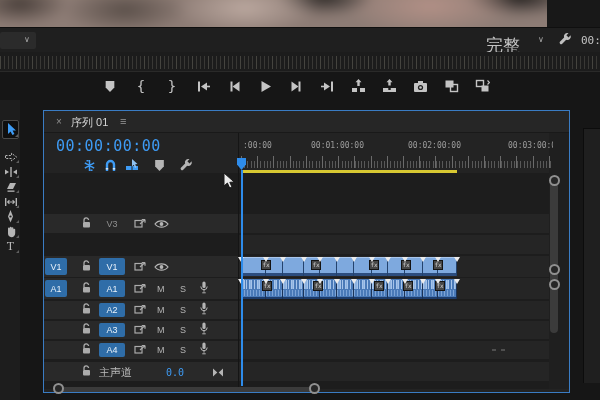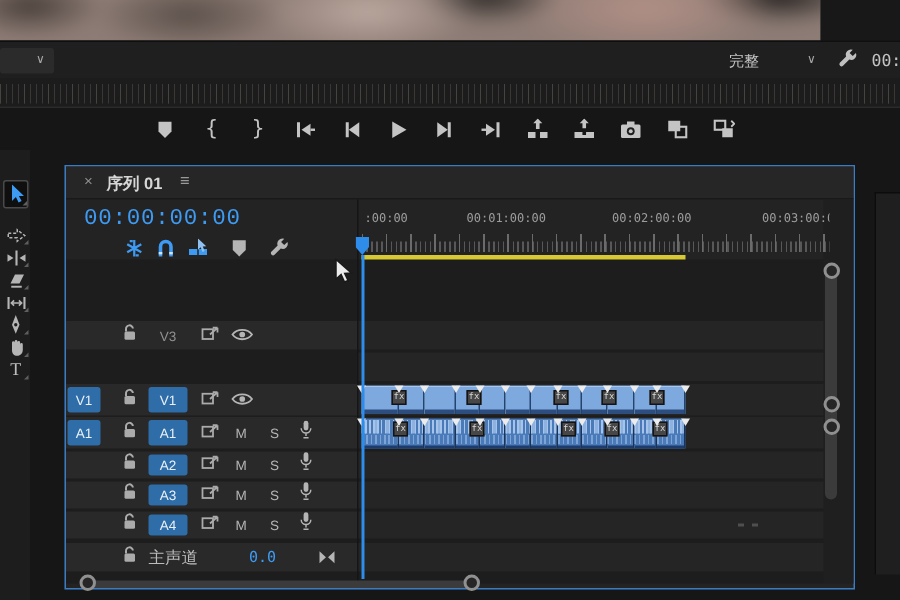"完整" .zoom-label { font-size: 10px -> 17px }
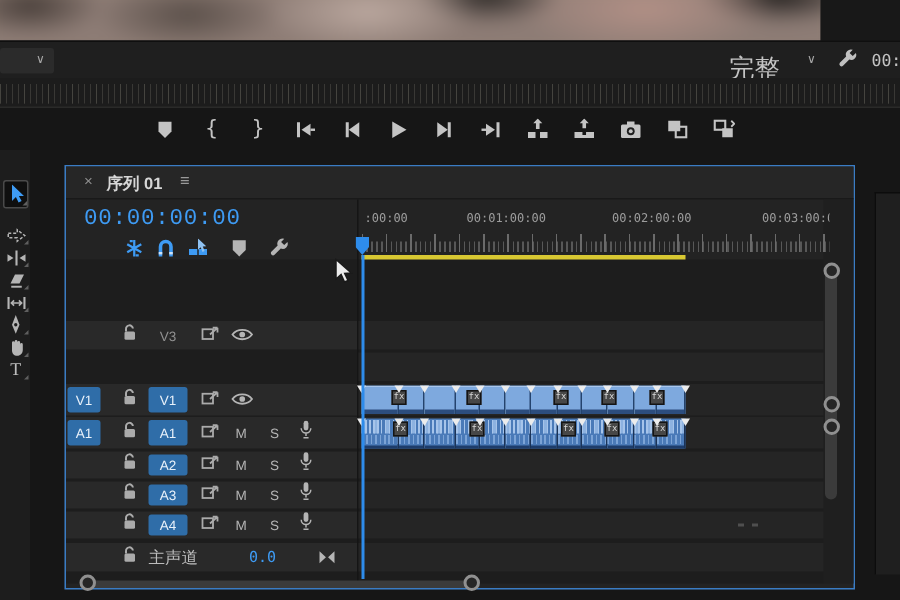"序列 01" .tab-title { font-weight: bold -> none }
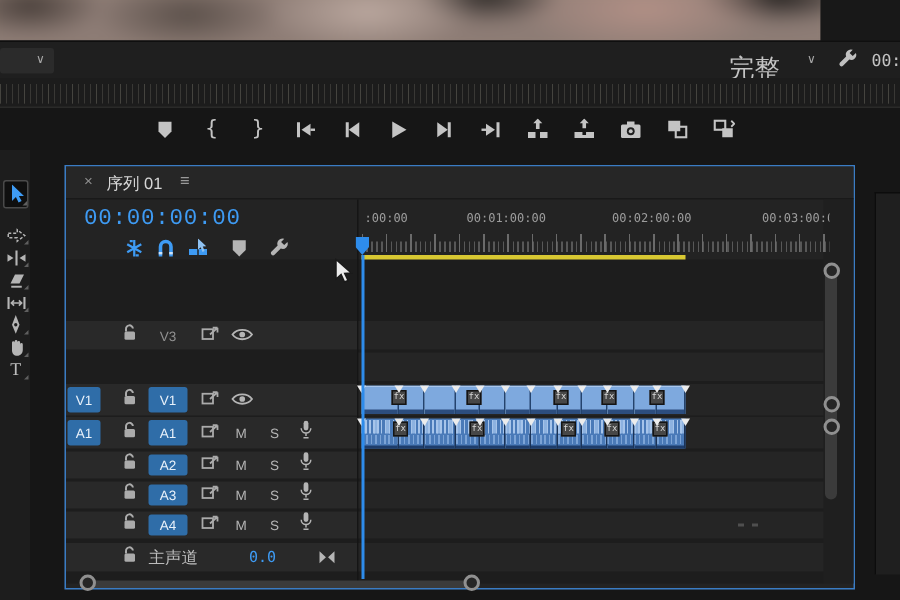"00:00:00:00" .tl-timecode { font-family: Liberation Mono, monospace -> none }
